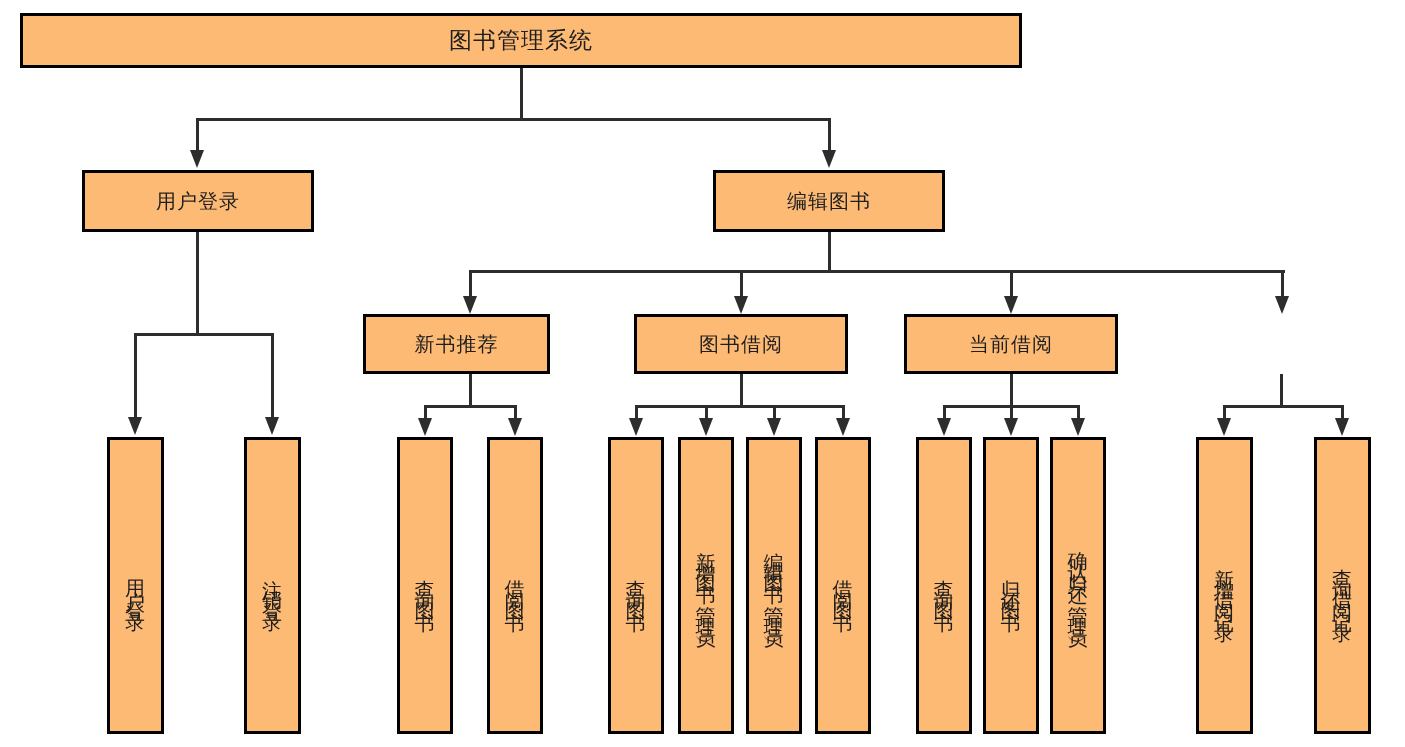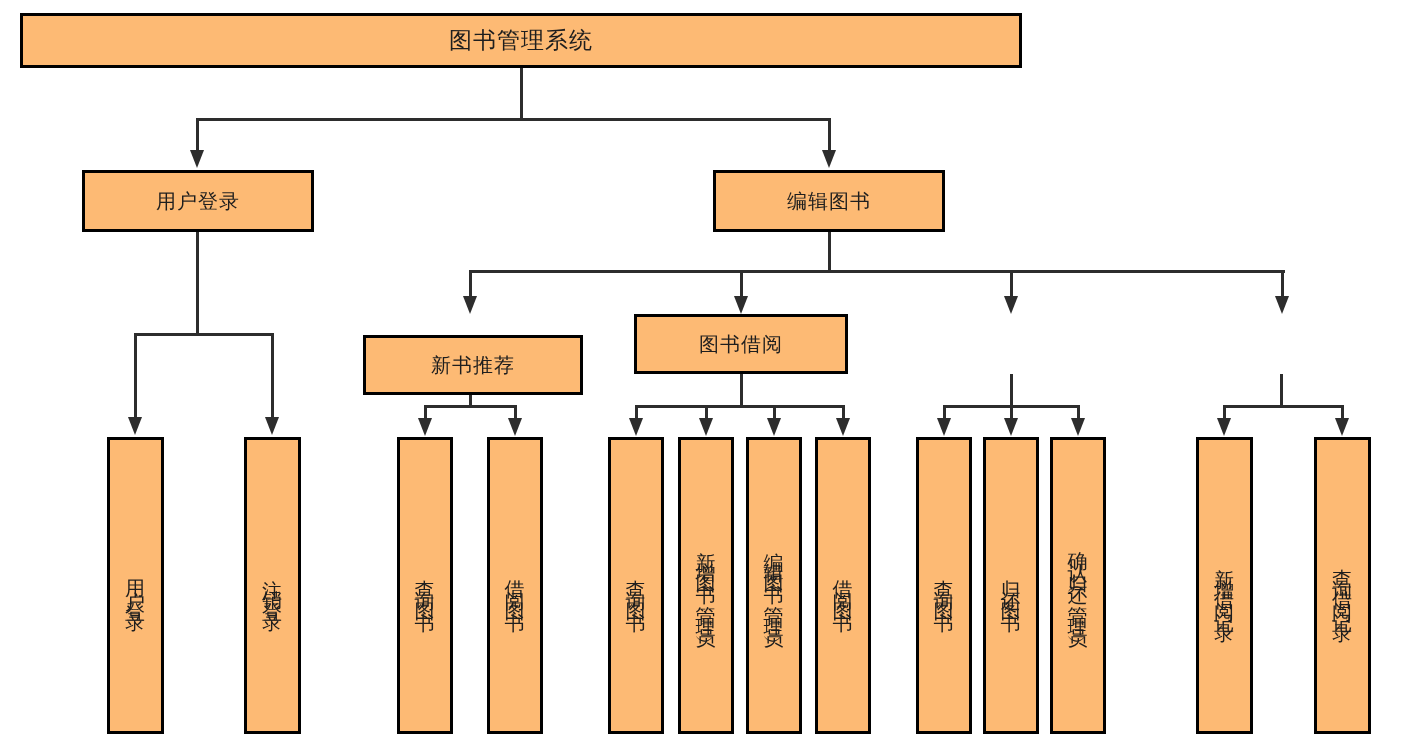"新书推荐" div.box { margin-top: 21px -> none; width: 220px -> 187px }
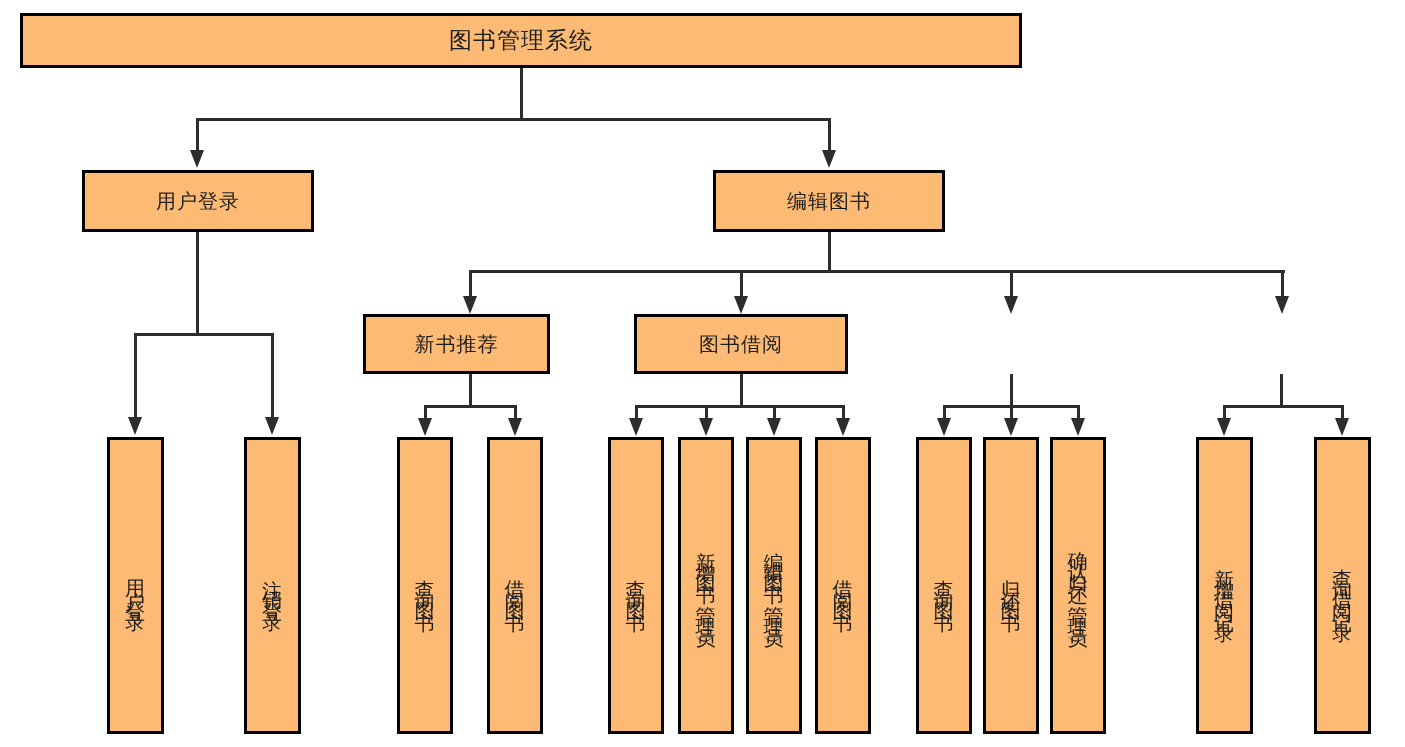"当前借阅" div.box { html: none -> <div> <span>当前借阅</span> </div> }
